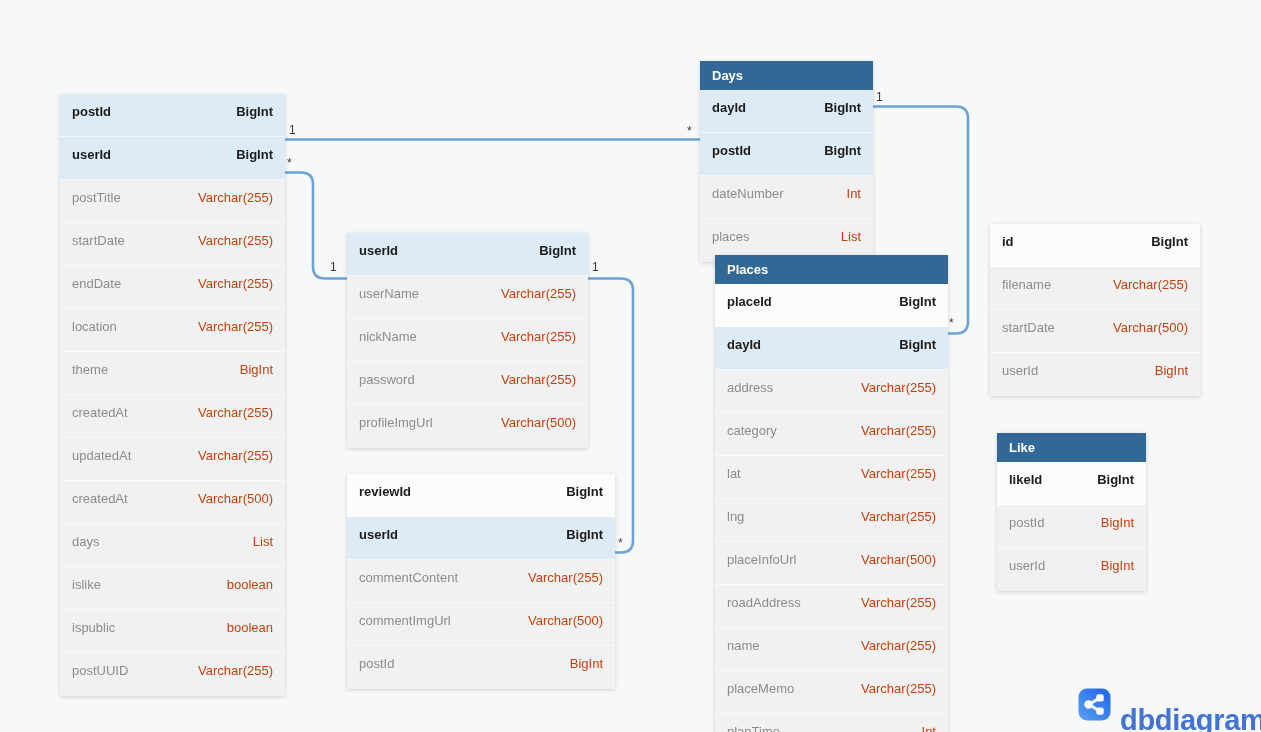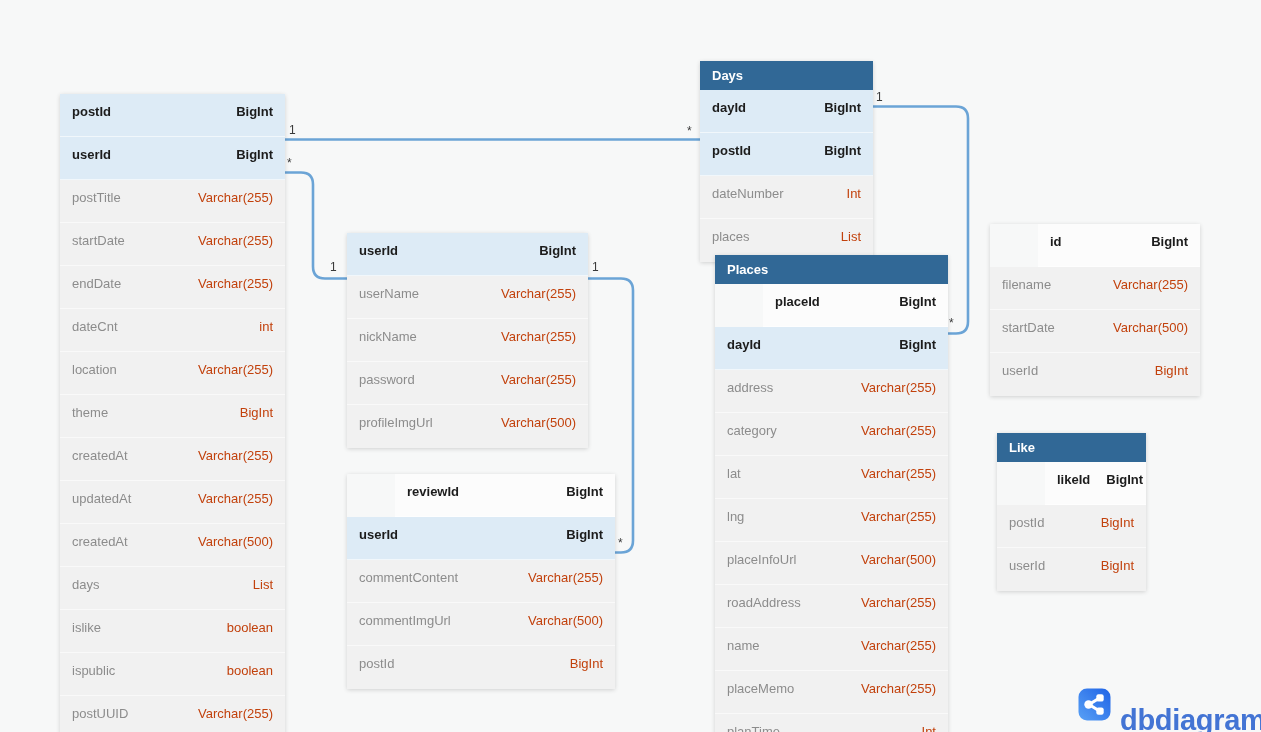"id" .trow.pk { margin-left: 48px -> none }
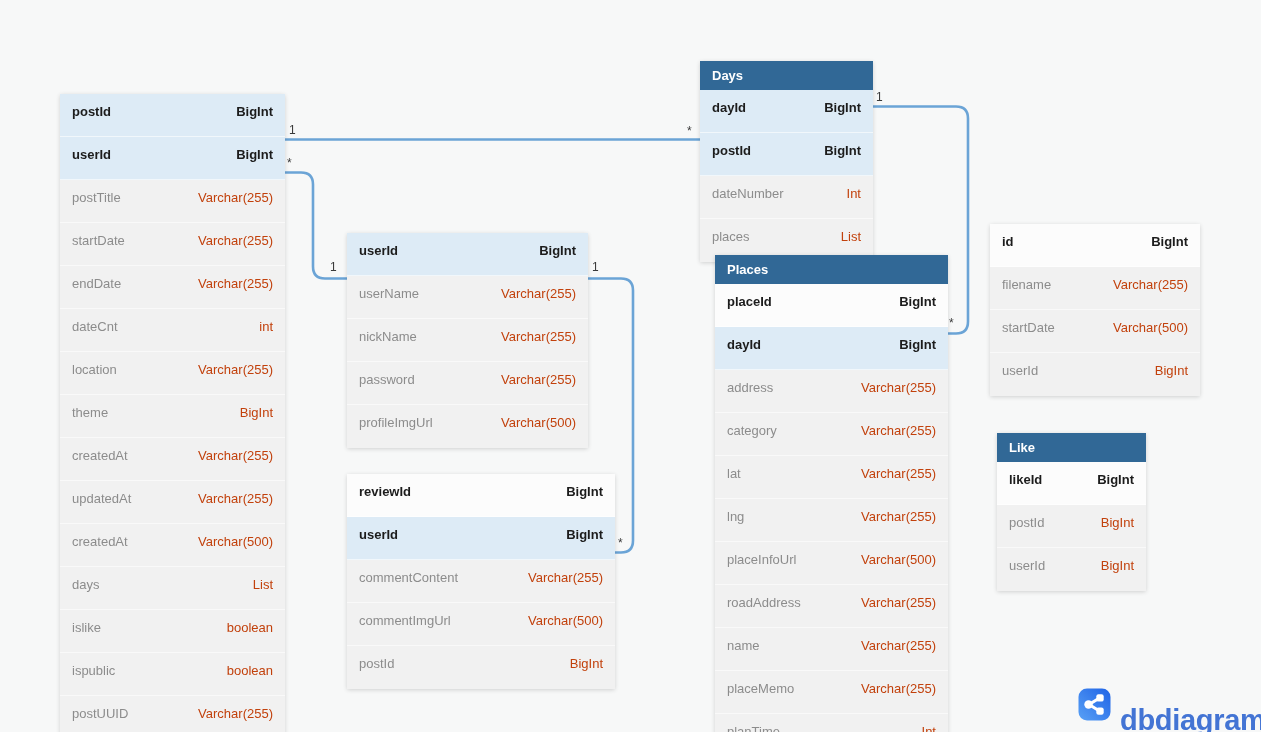"dateCnt" div.trow { html: <div> <span>dateCnt</span> <span>int</span> </div> -> none }
